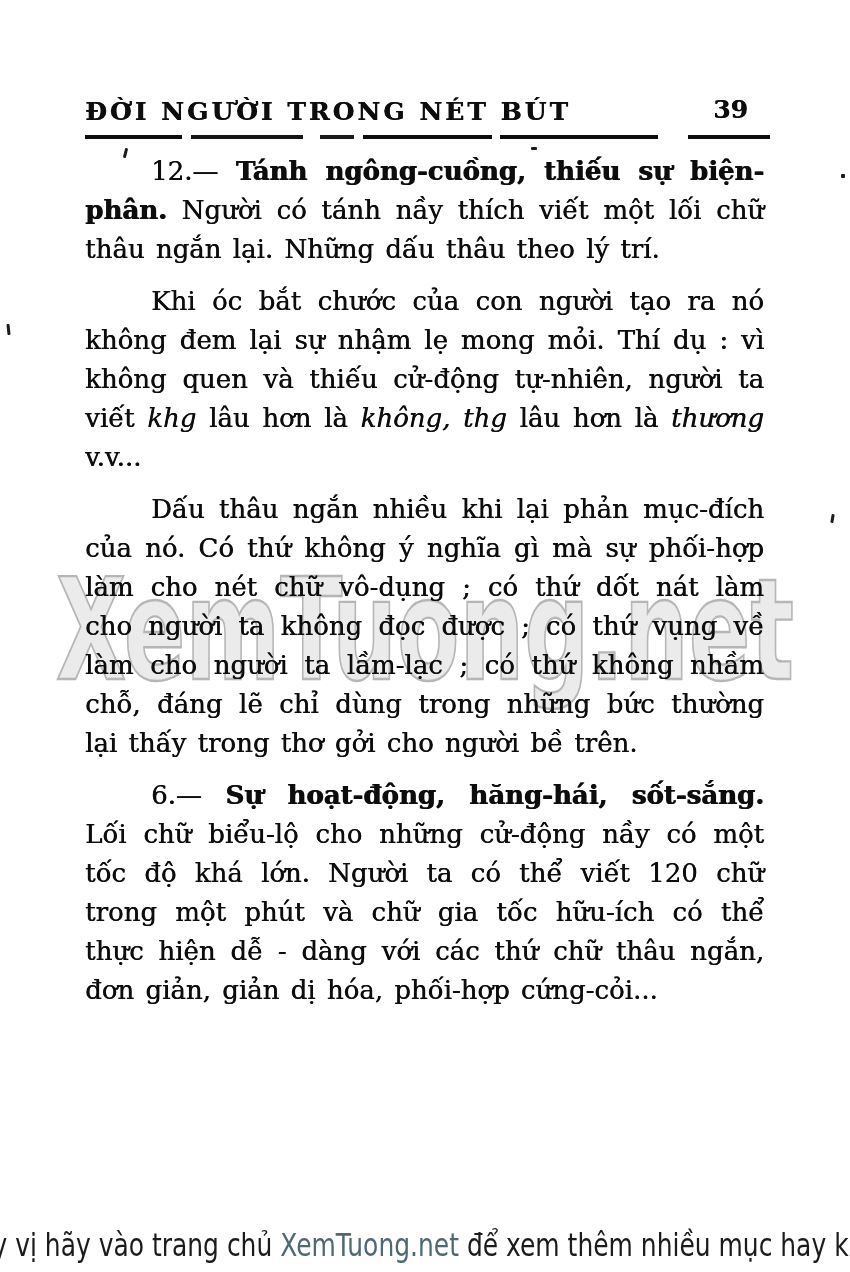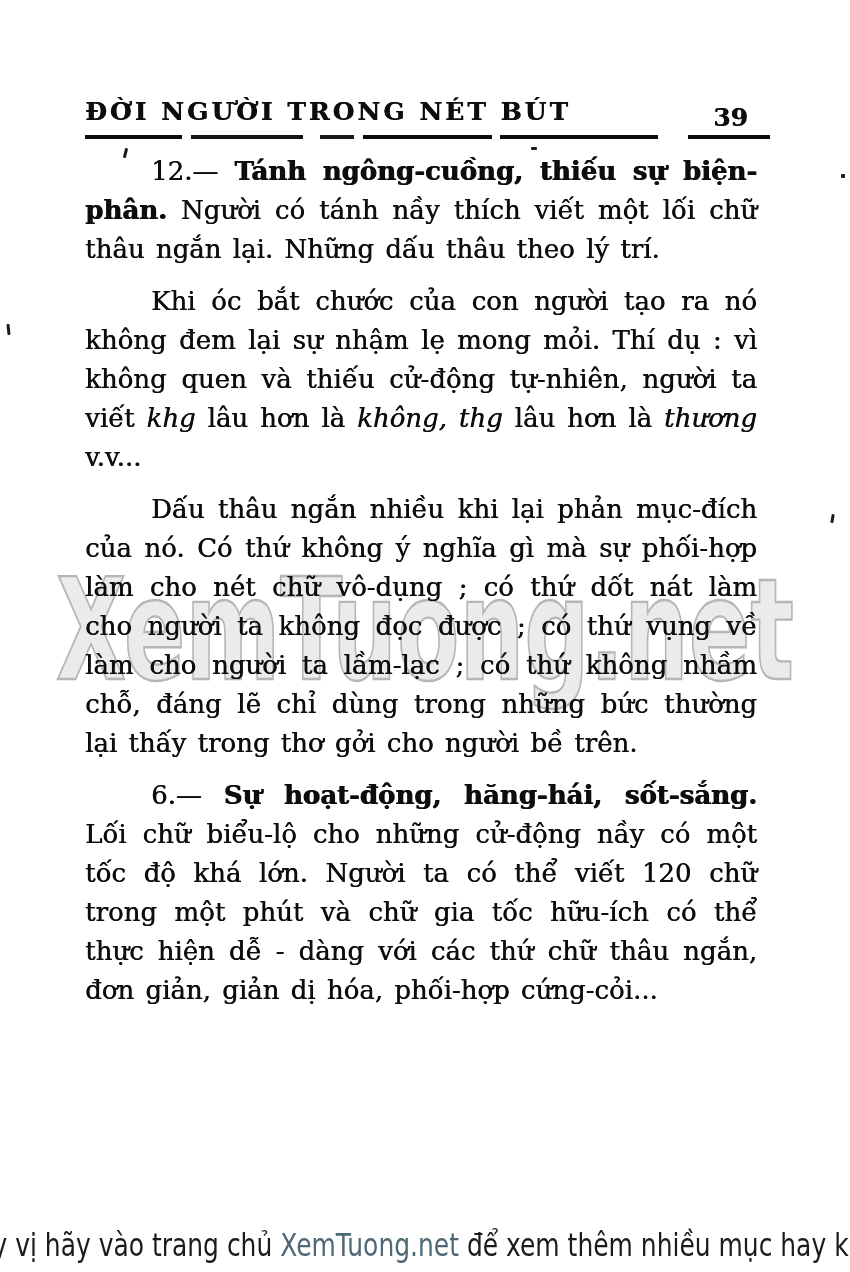"39" .hdr-pagenum { margin-top: 8px -> none }
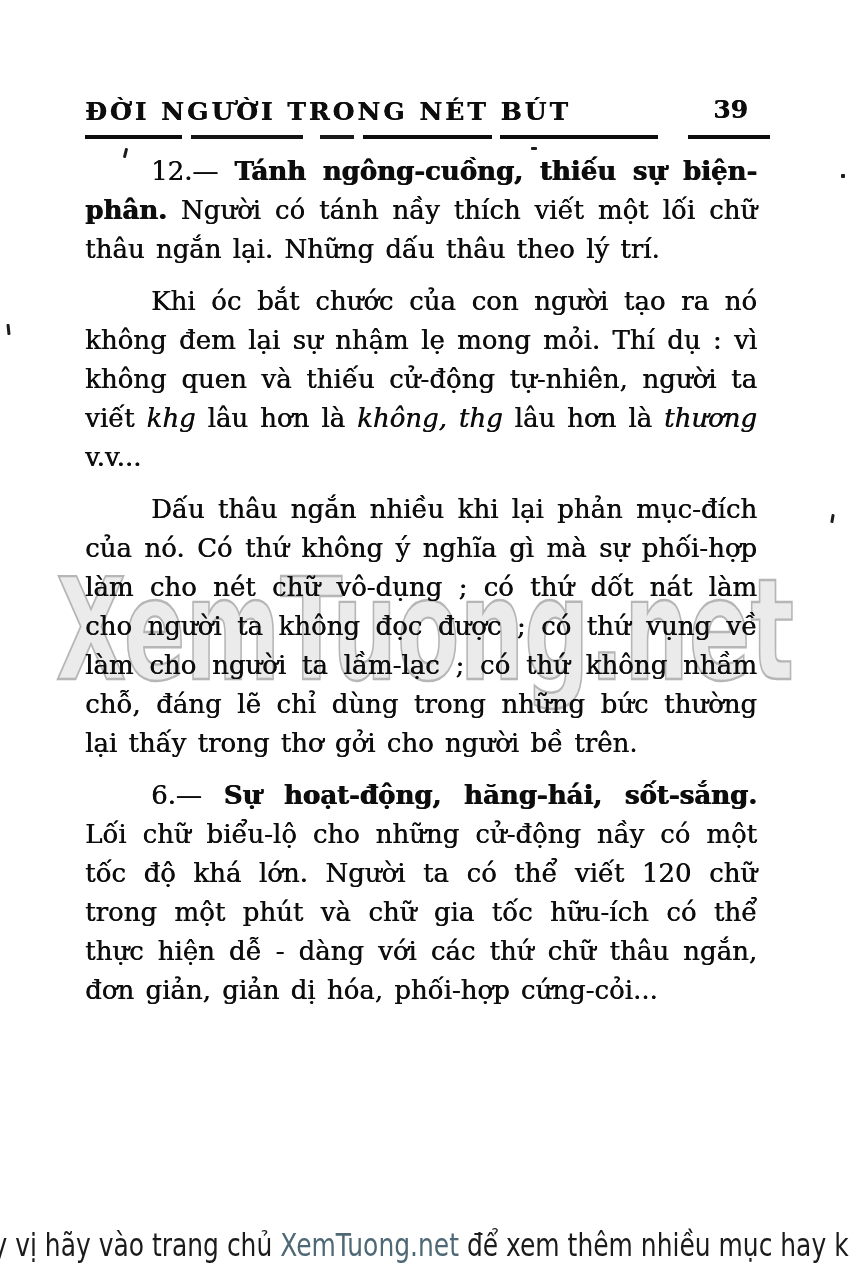"12.— Tánh ngông-cuồng, thiếu sự" .body-col p { margin: 0 8px 13px 0 -> 0 1px 13px 0 }
